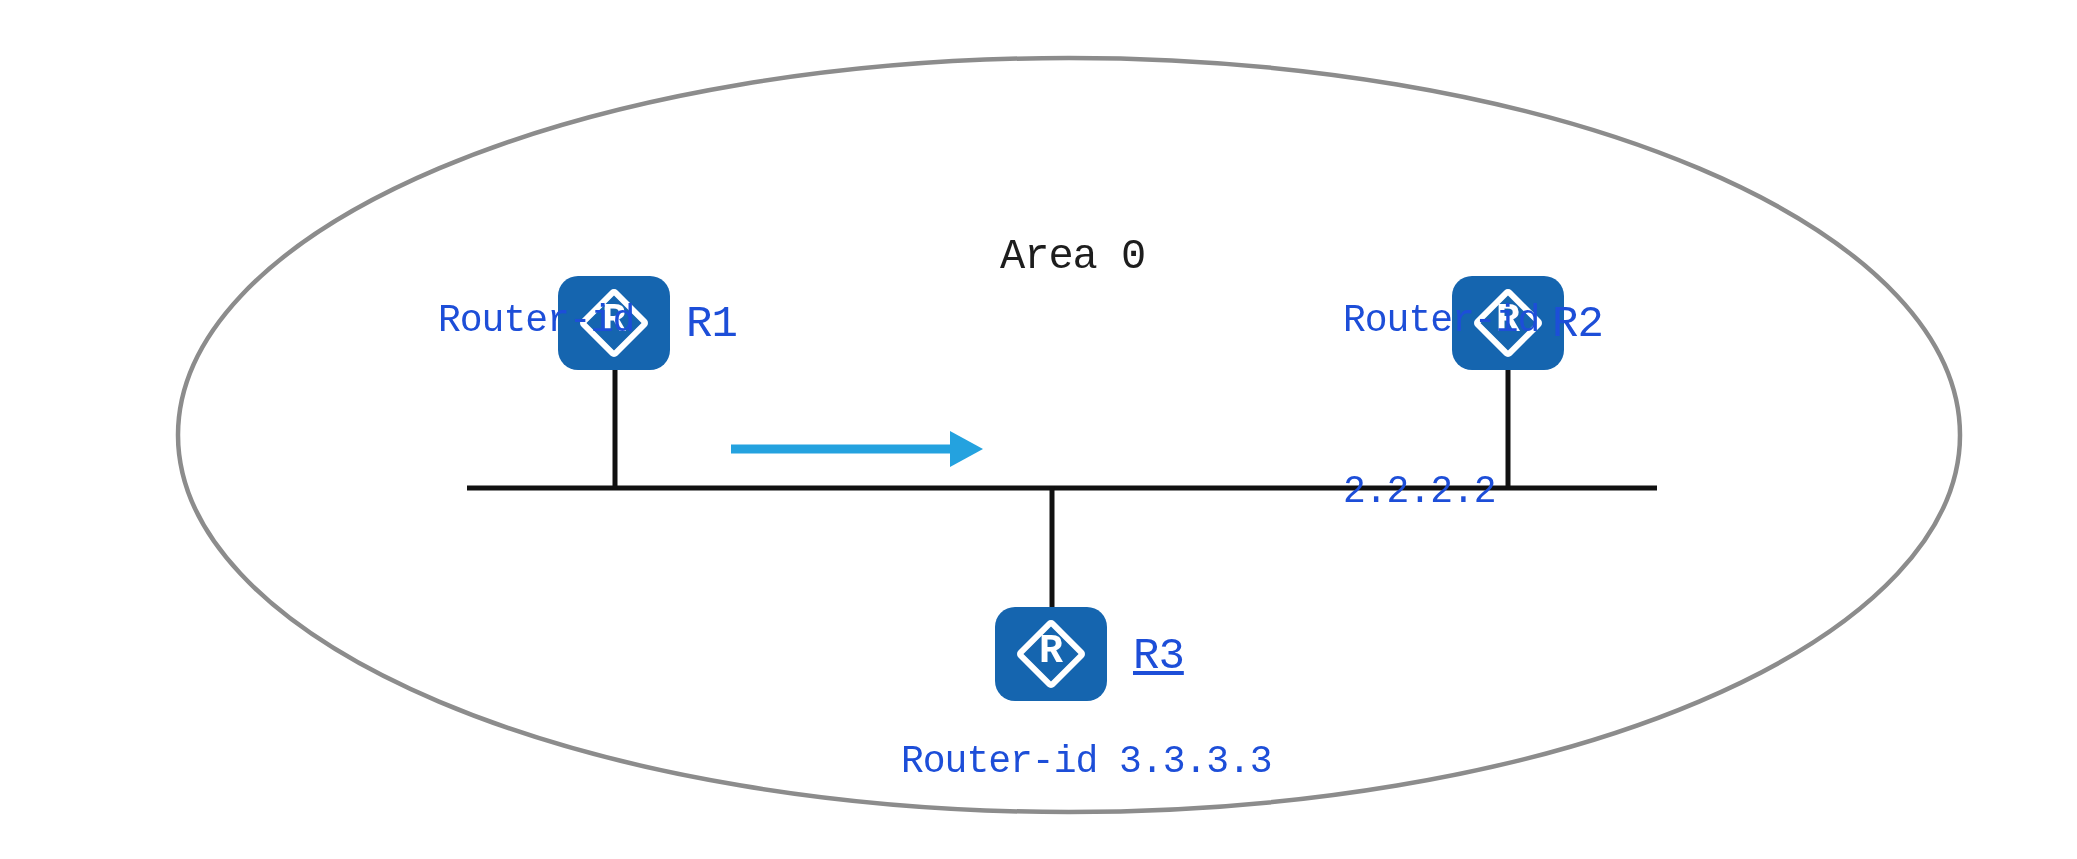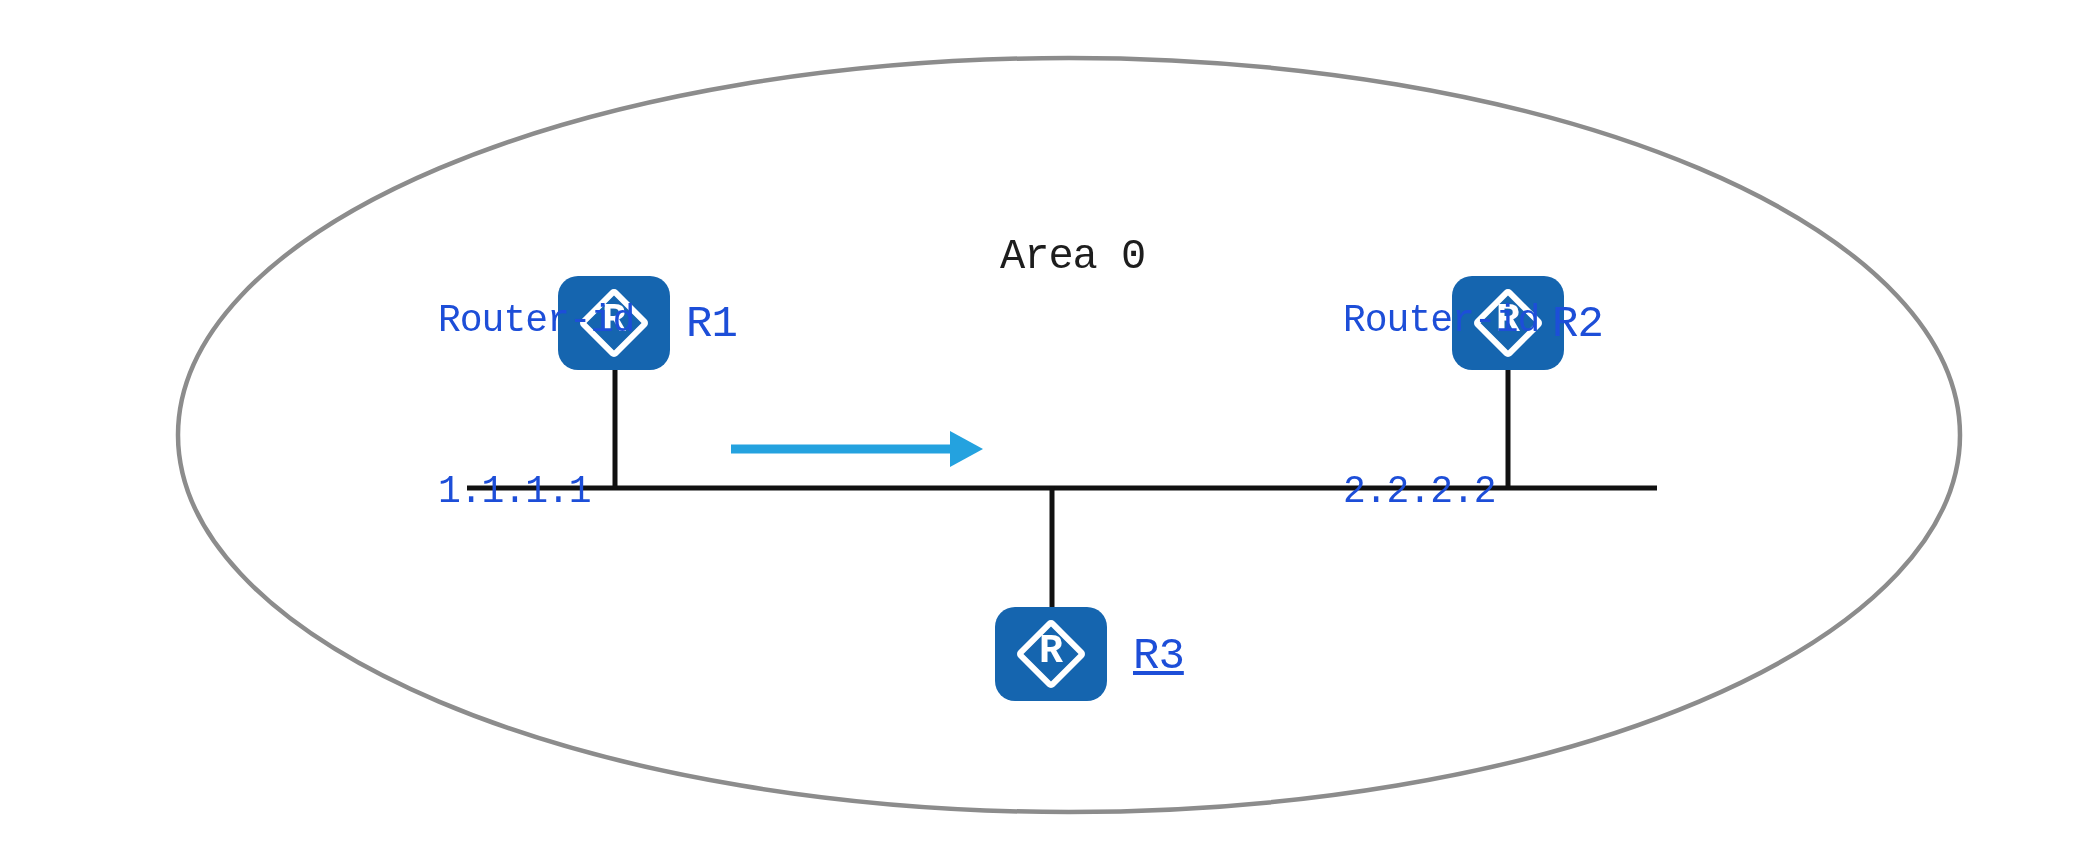"1.1.1.1" div { html: <div>1.1.1.1</div> -> none }
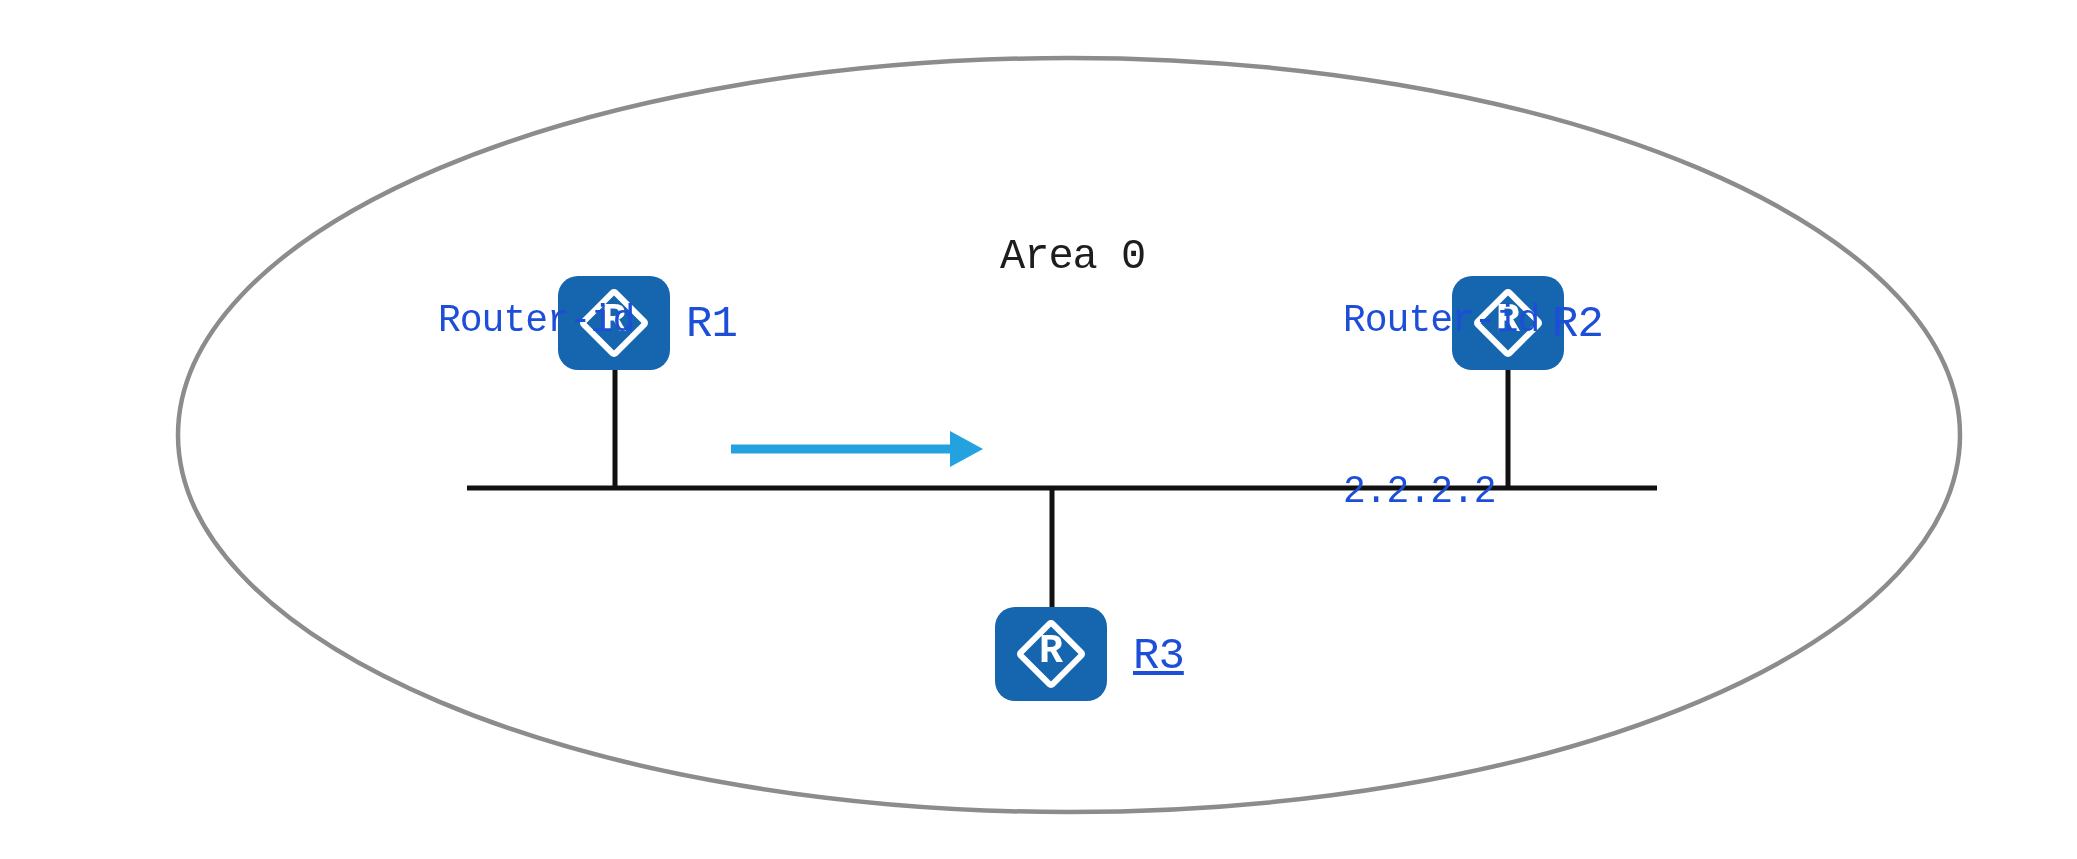"Router-id 3.3.3.3" div.txt { html: none -> <div>Router-id 3.3.3.3</div> }
